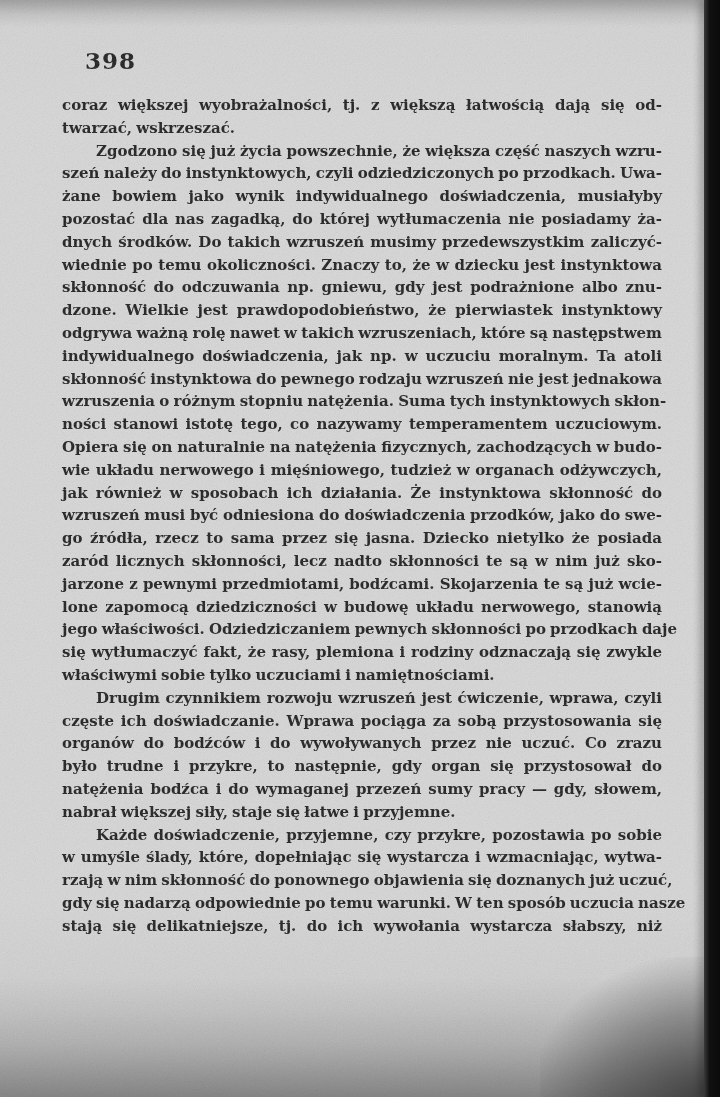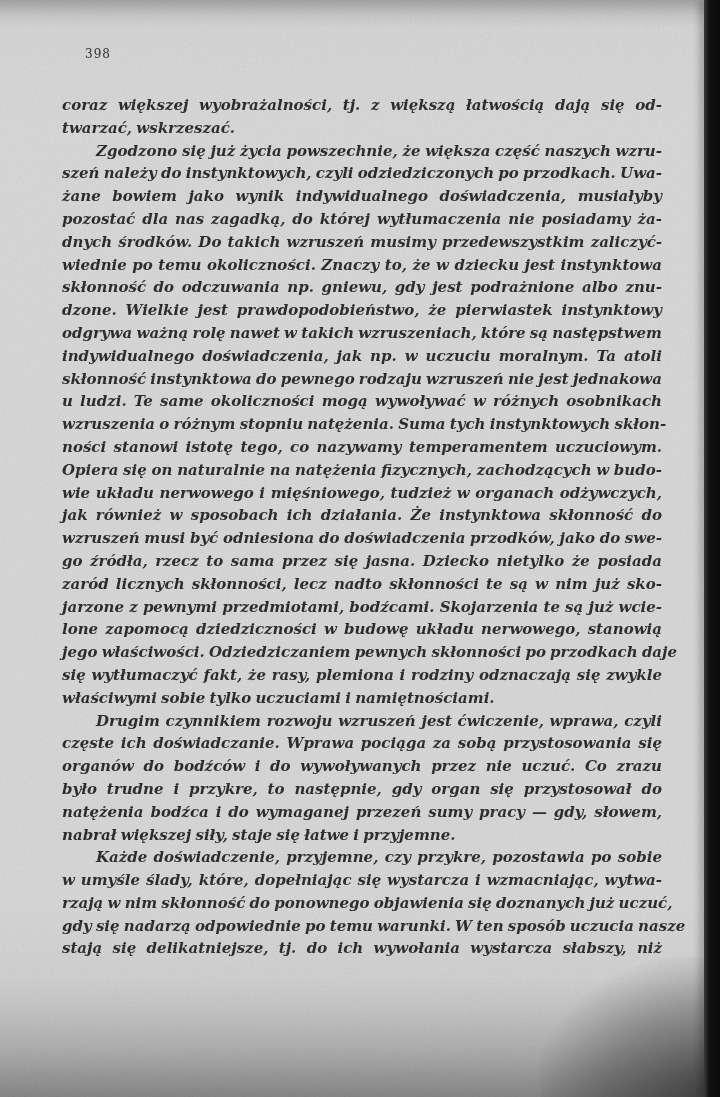"398" .page-number { font-size: 12px -> 23px; font-weight: normal -> bold }
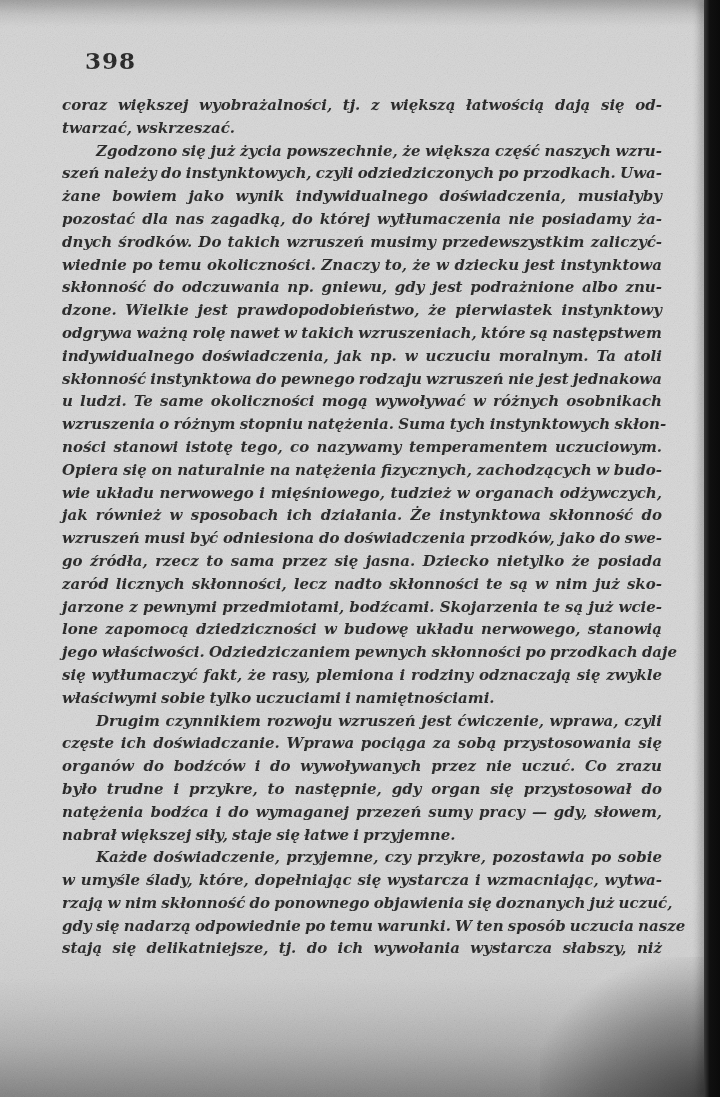"coraz większej wyobrażalności, tj. z" .text-block { font-style: italic -> none }
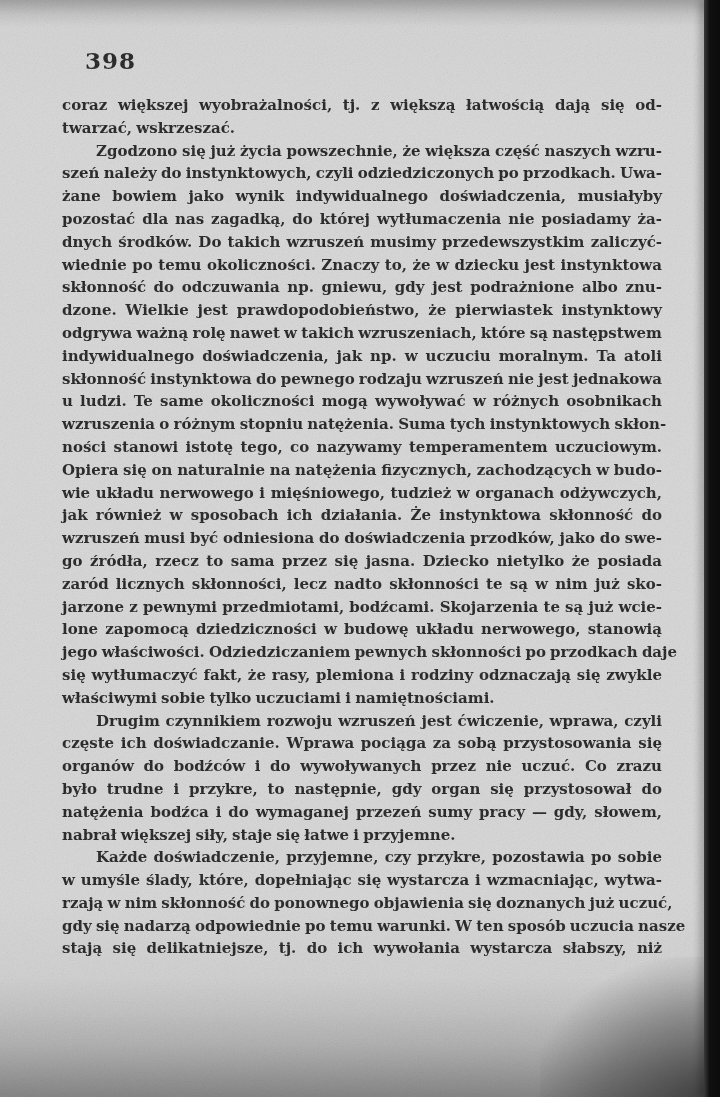"u ludzi. Te same okoliczności" div.line { html: <div>u ludzi. Te same okoliczności mogą wywoływać w różnych osobnikach</div> -> none }
